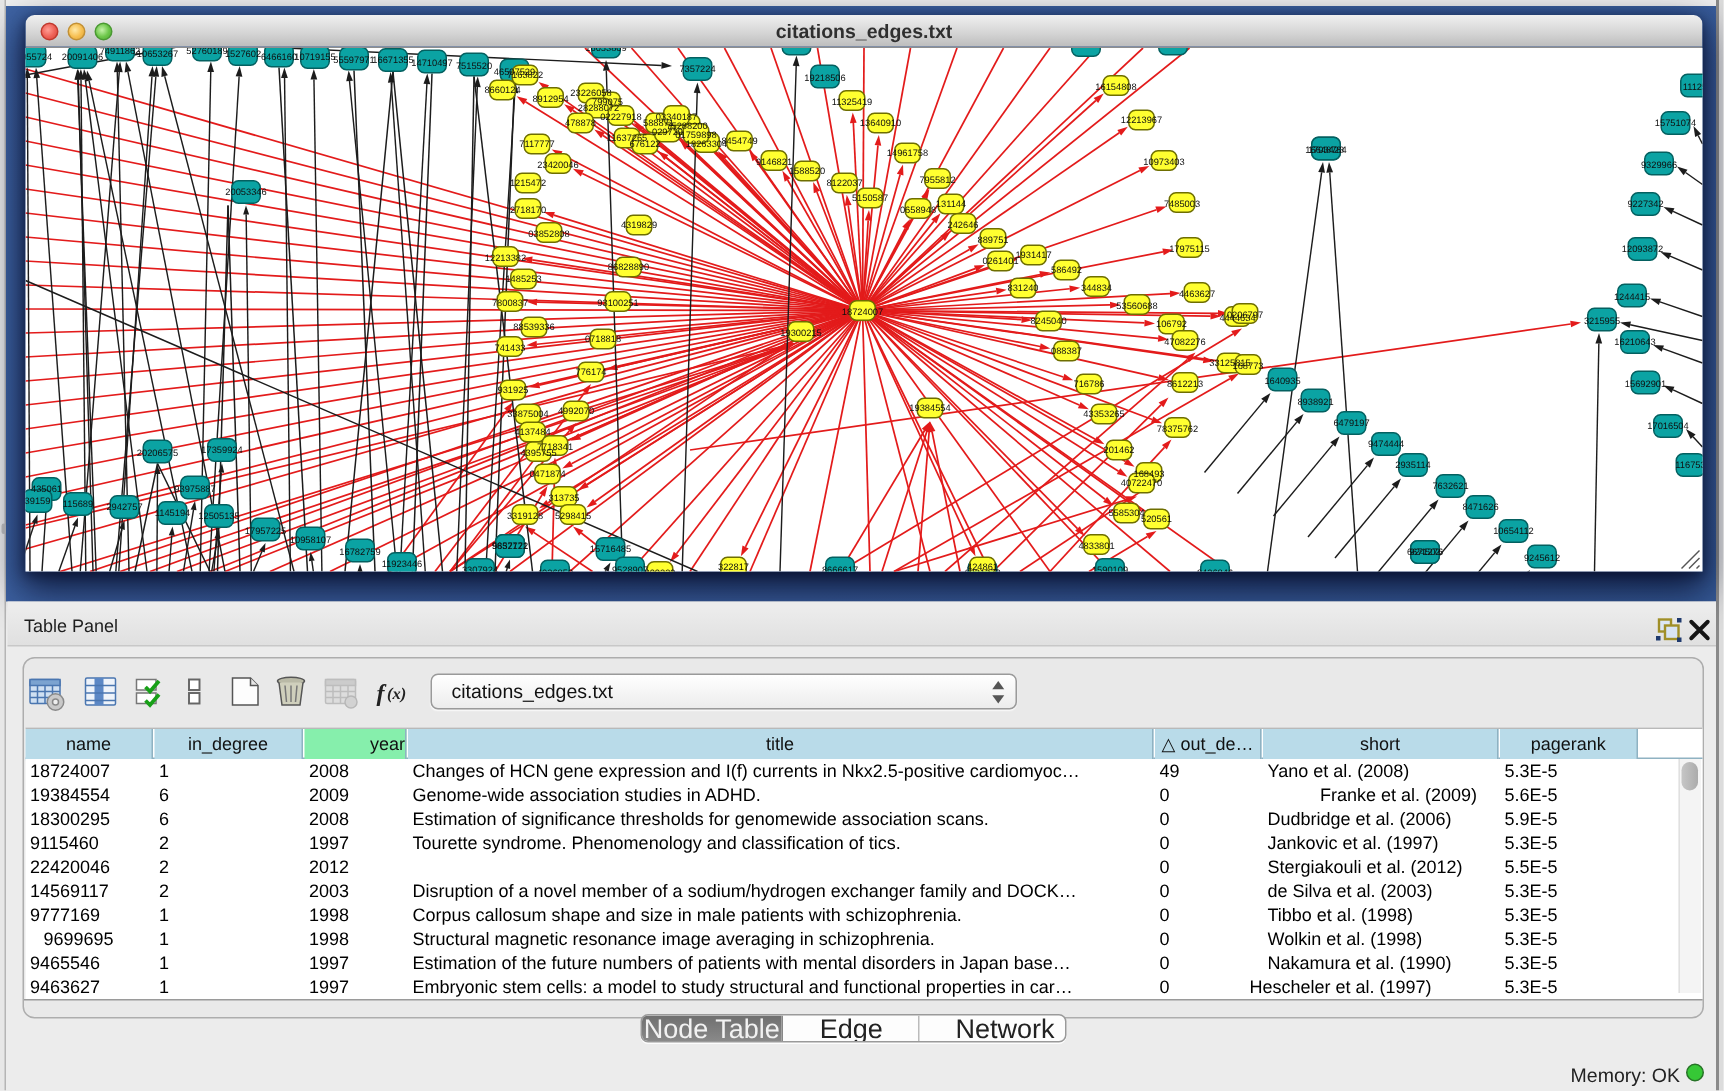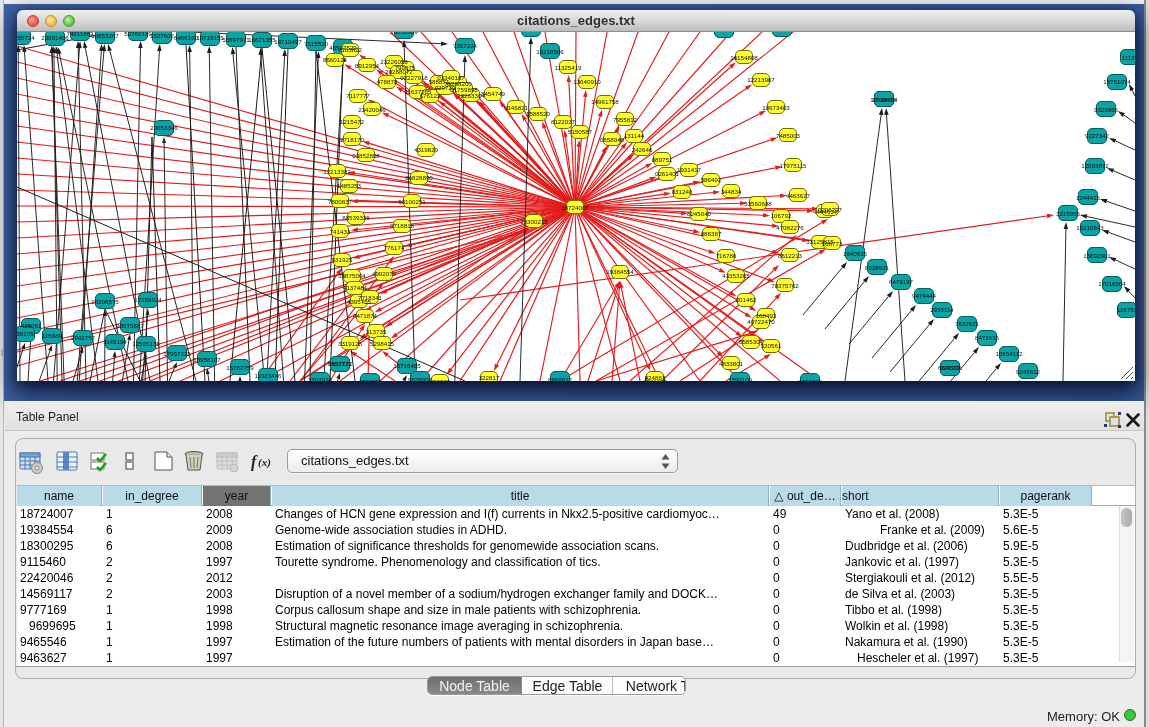"year" div { background: #737373 -> #86efac; text-align: center -> right }
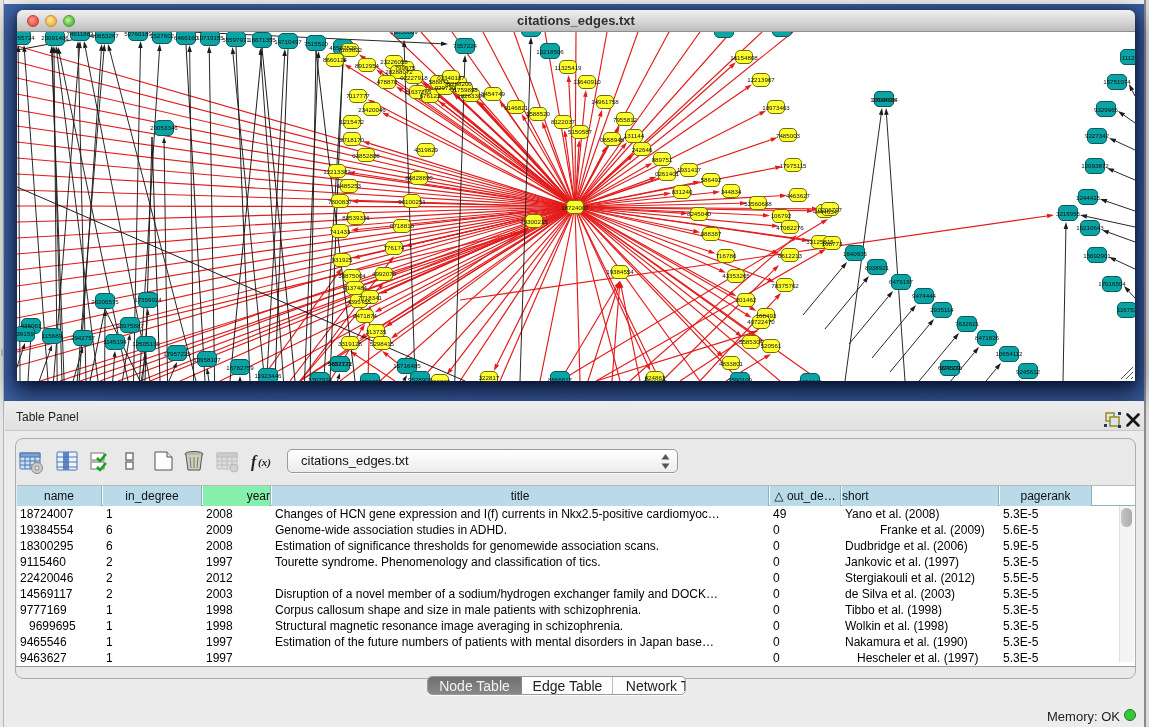"short" div { text-align: none -> center }
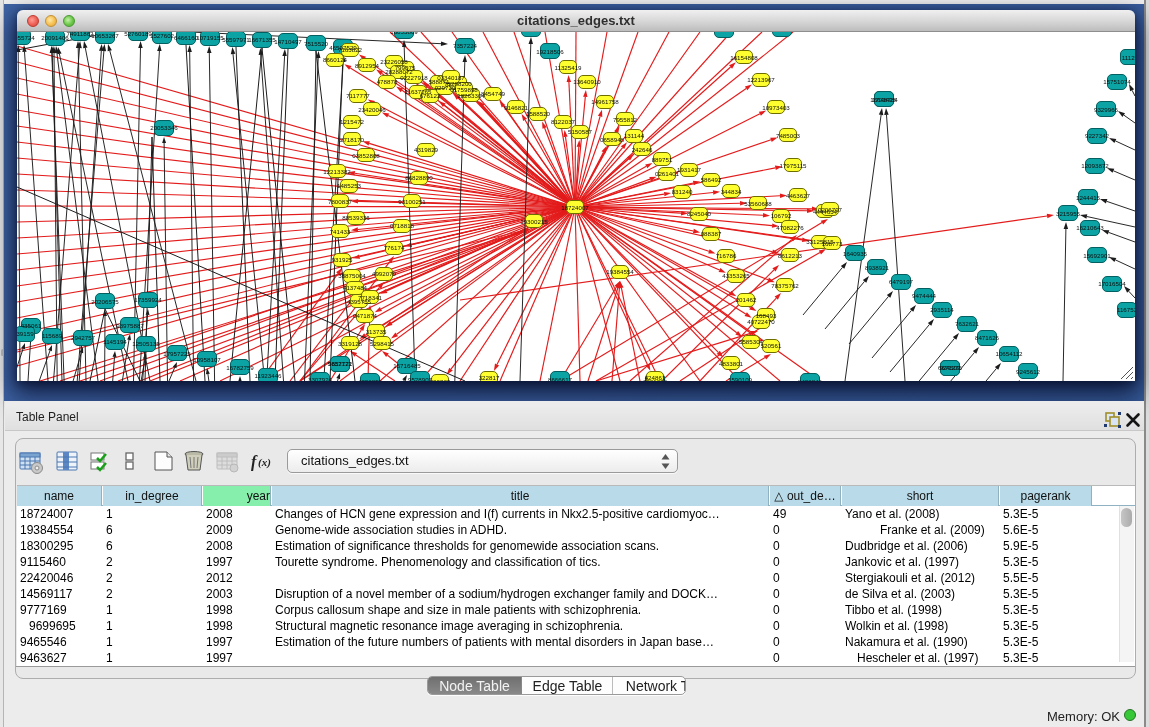"Embryonic stem cells: a model" div { html: none -> <div>Embryonic stem cells: a model to study structural and functional properties in car…</div> }
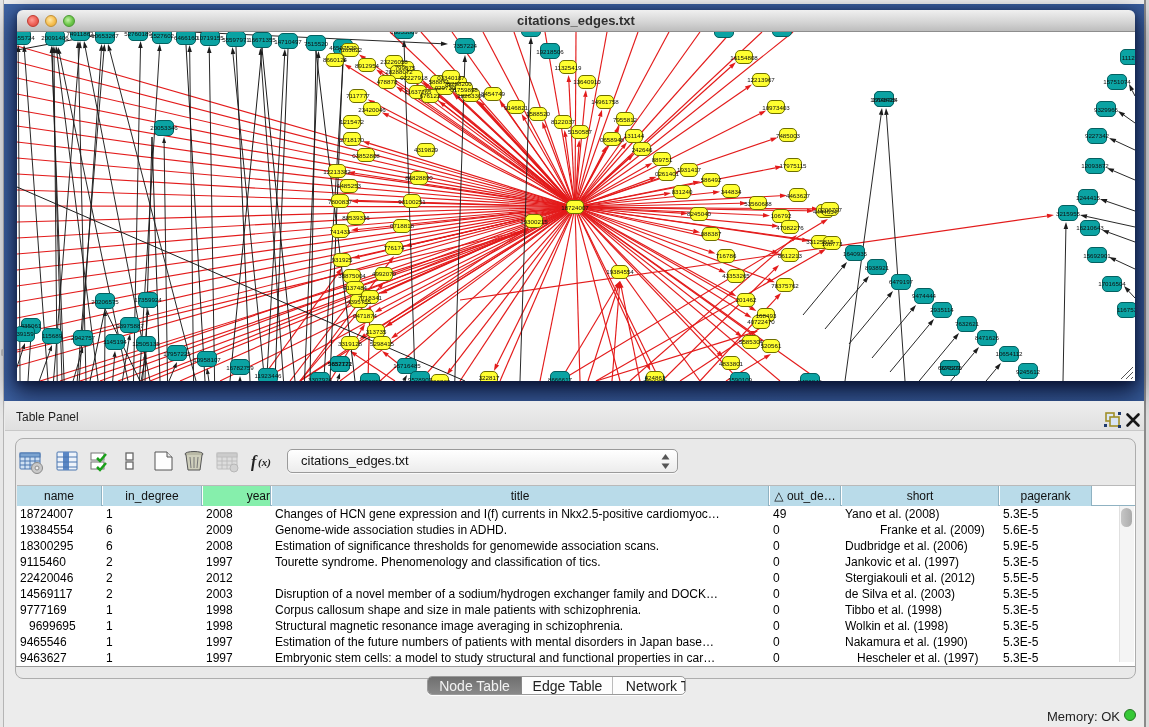"Hescheler et al. (1997)" div { left: 840px -> 816px }
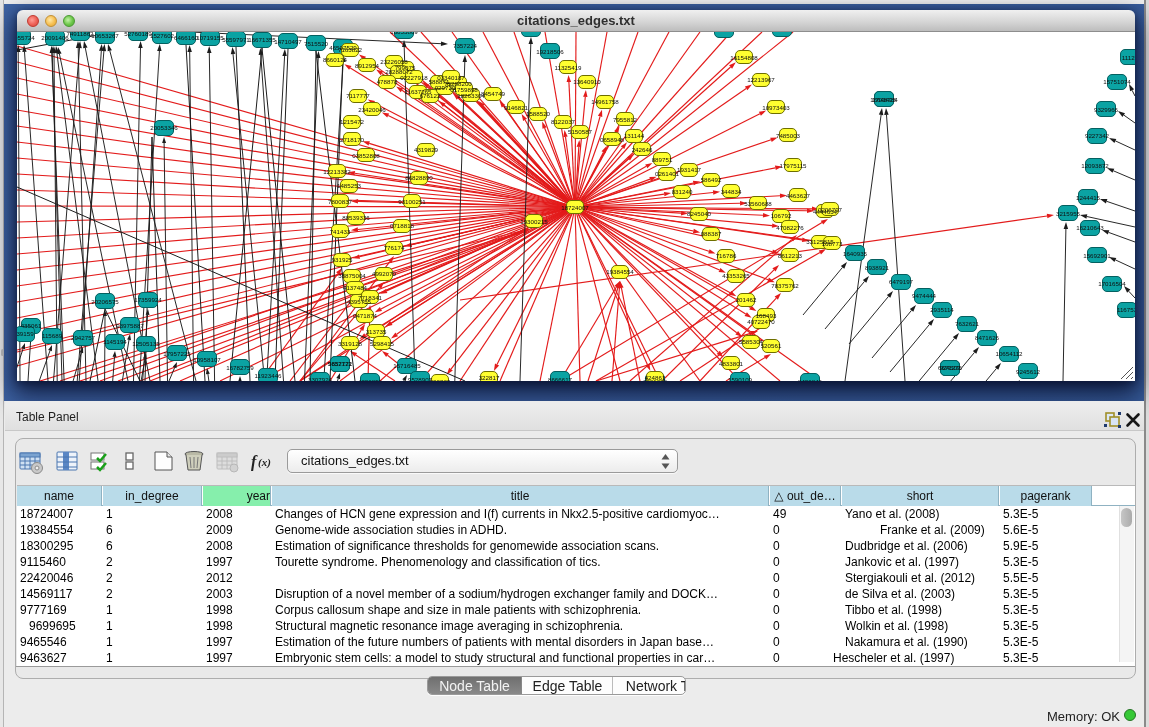"Node Table" div.abs { font-size: 14px -> 18px; width: 259px -> 284px }
